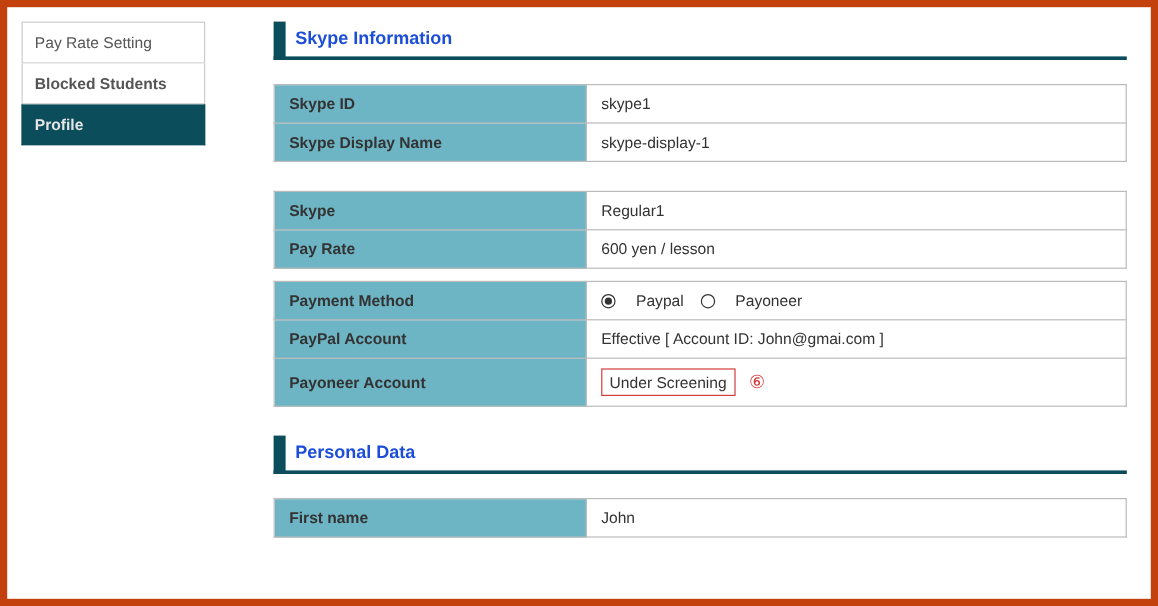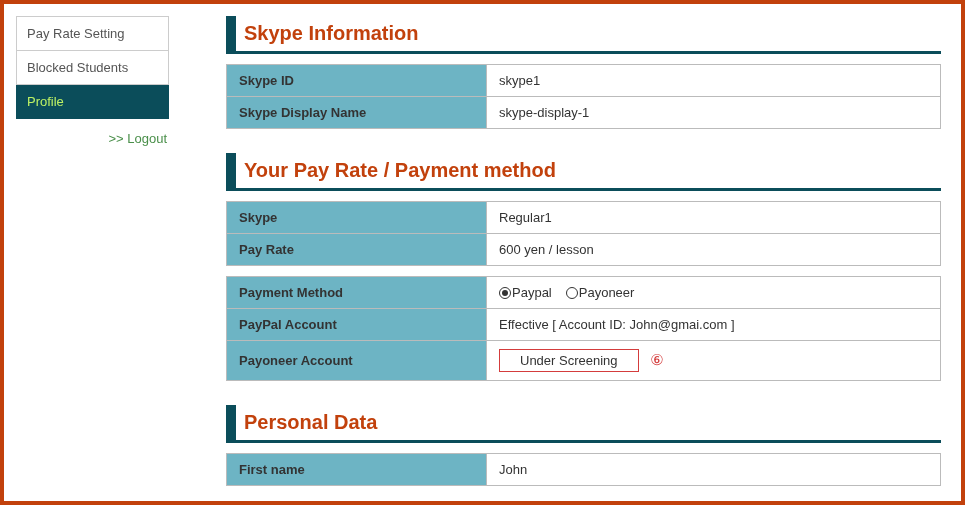"Pay Rate Setting" .page { border: 4px solid #c2410c -> 6px solid #c2410c }
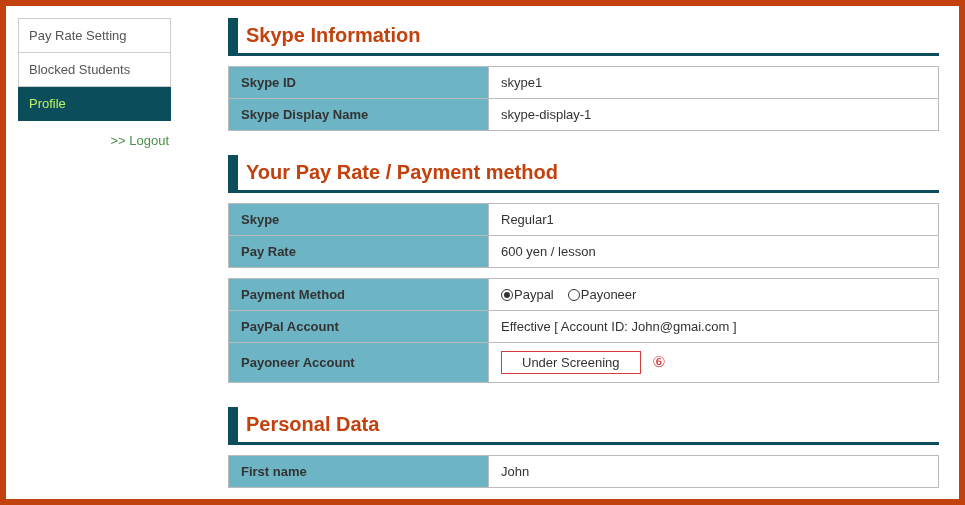"Skype Information" .section-head { color: #c2410c -> #1d4ed8; font-size: 20px -> 15px }
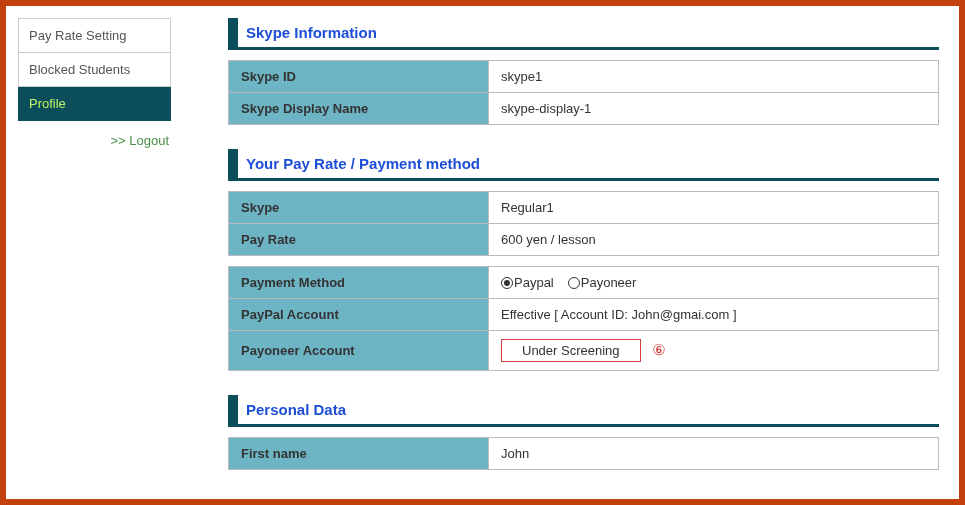"Blocked Students" .sidebar-item + .sidebar-item { font-weight: none -> bold }
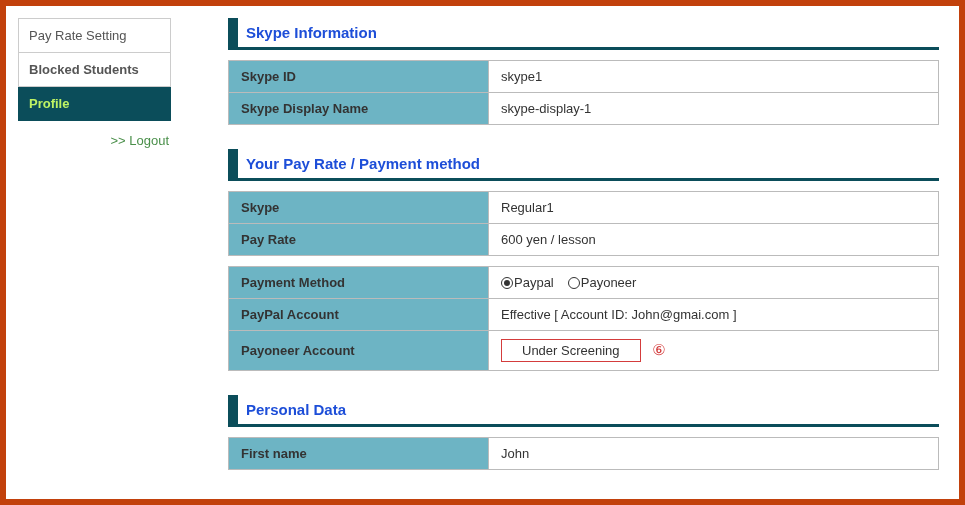"Skype ID" .section-table { margin-top: 10px -> 20px }
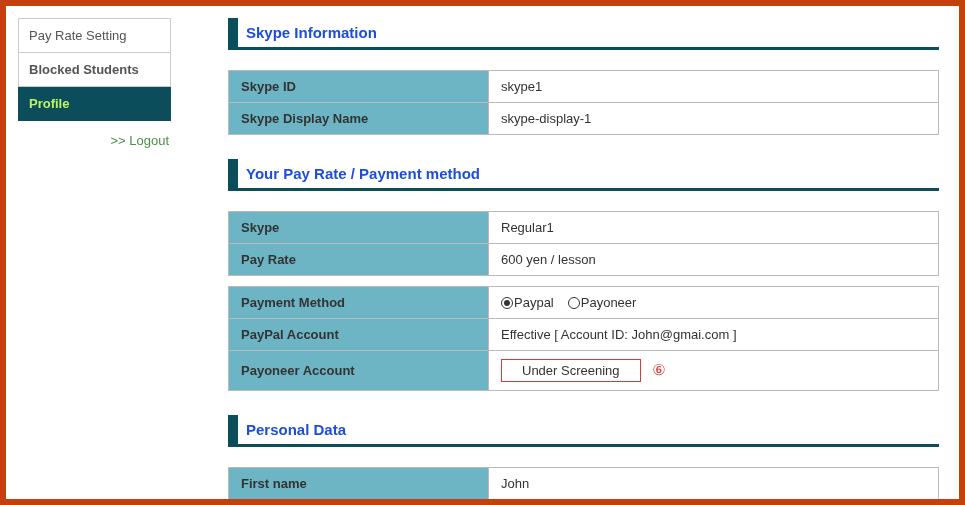"Profile" .sidebar-item.active { color: #bef264 -> #e5e5e5 }
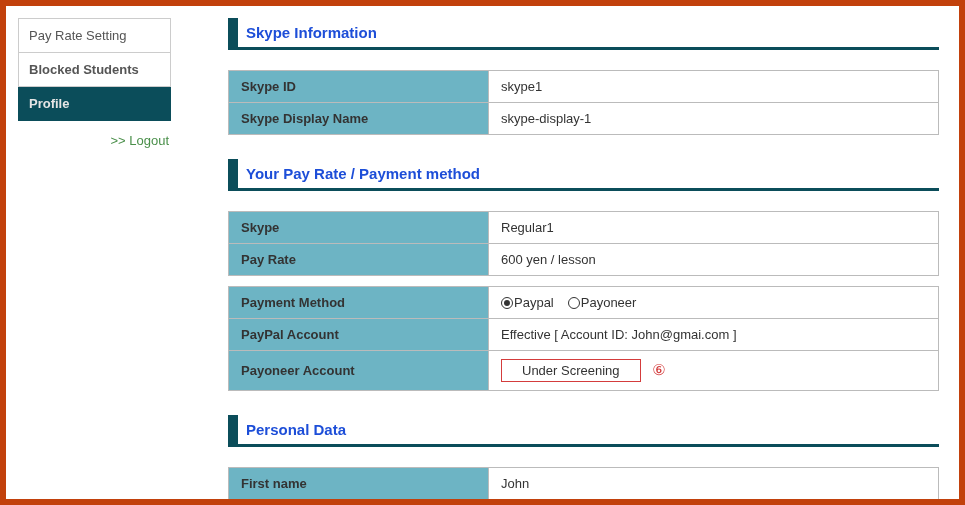">> Logout" div.logout-wrap { html: <div> <span>&gt;&gt; Logout</span> </div> -> none }
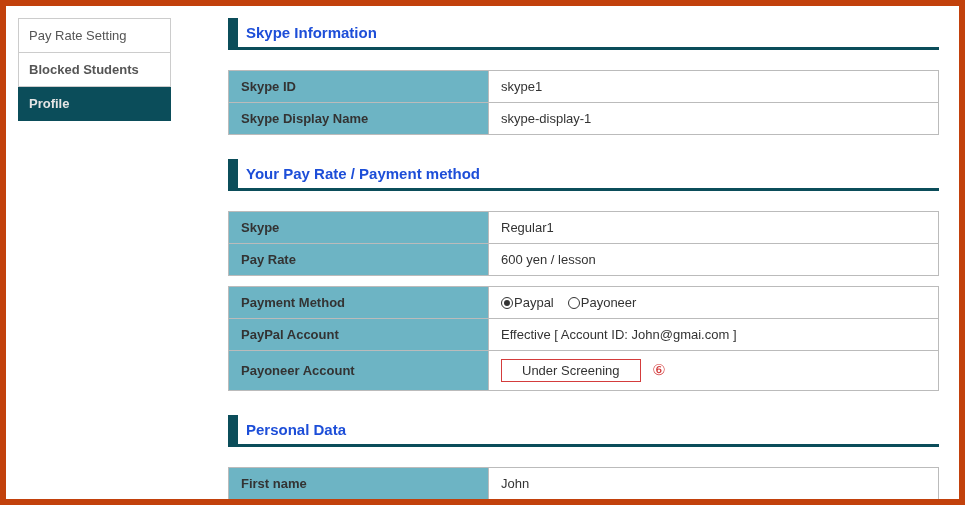"Your Pay Rate / Payment" div.section-head { html: <div>Your Pay Rate / Payment method</div> -> none }
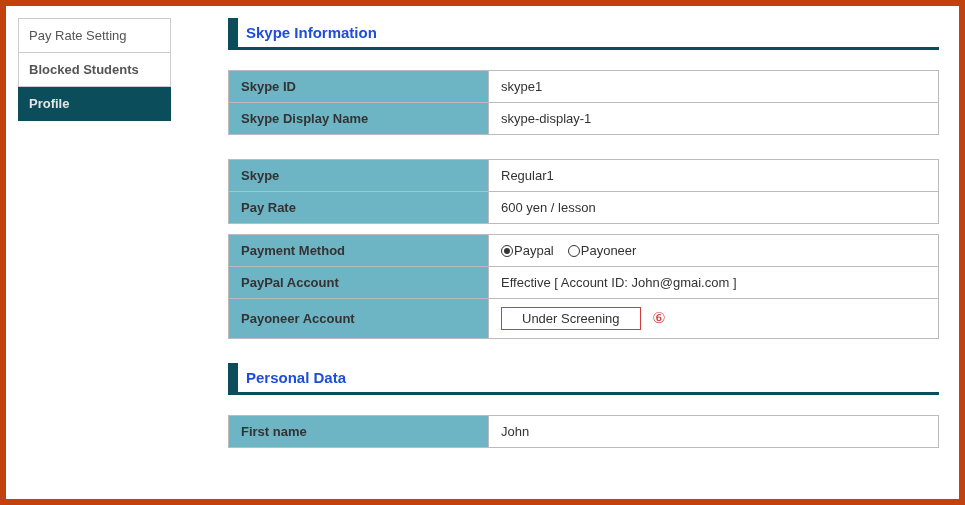"Paypal" .radio-item { gap: 1px -> 17px }
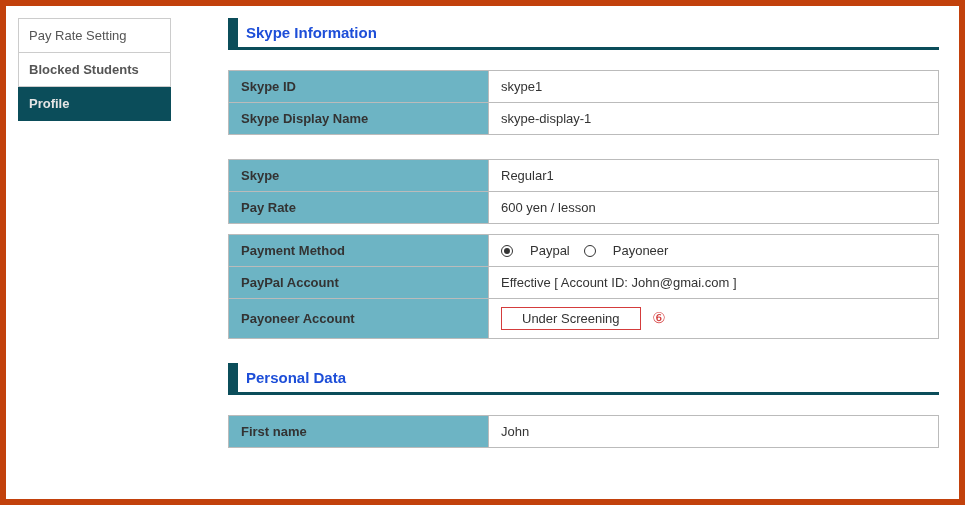"Under Screening" .status-box { padding: 3px 20px -> 3px 6px }
